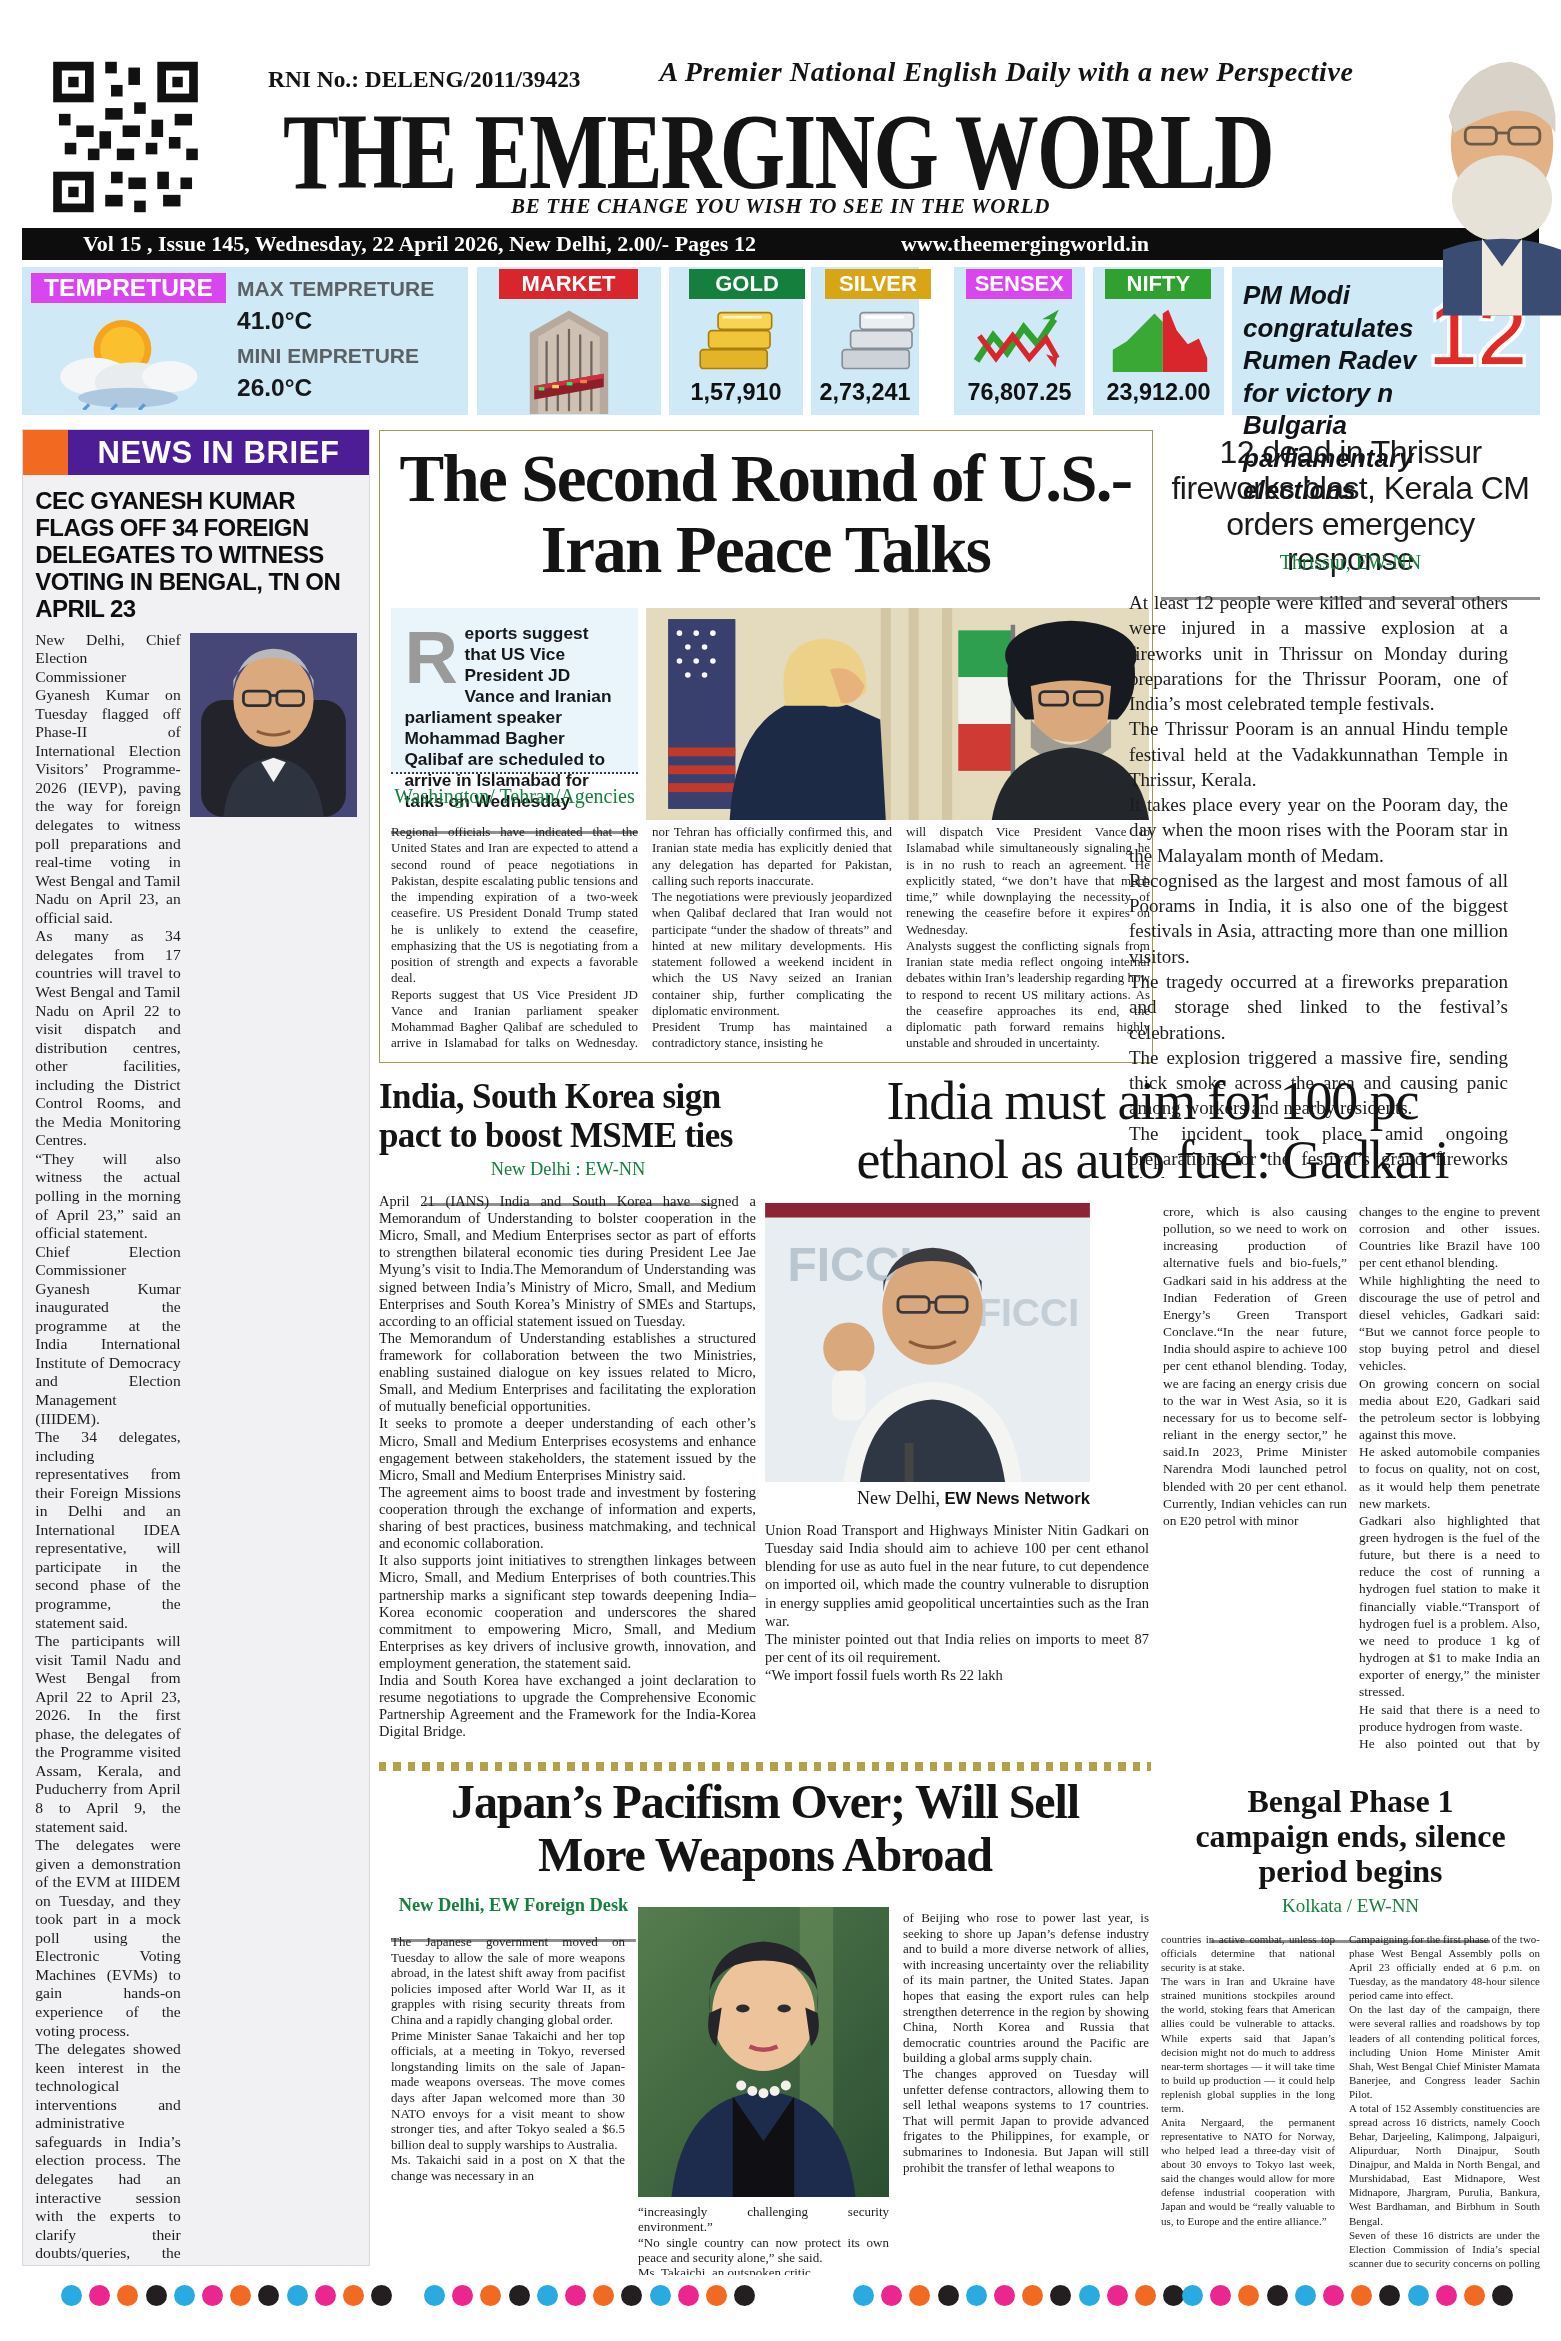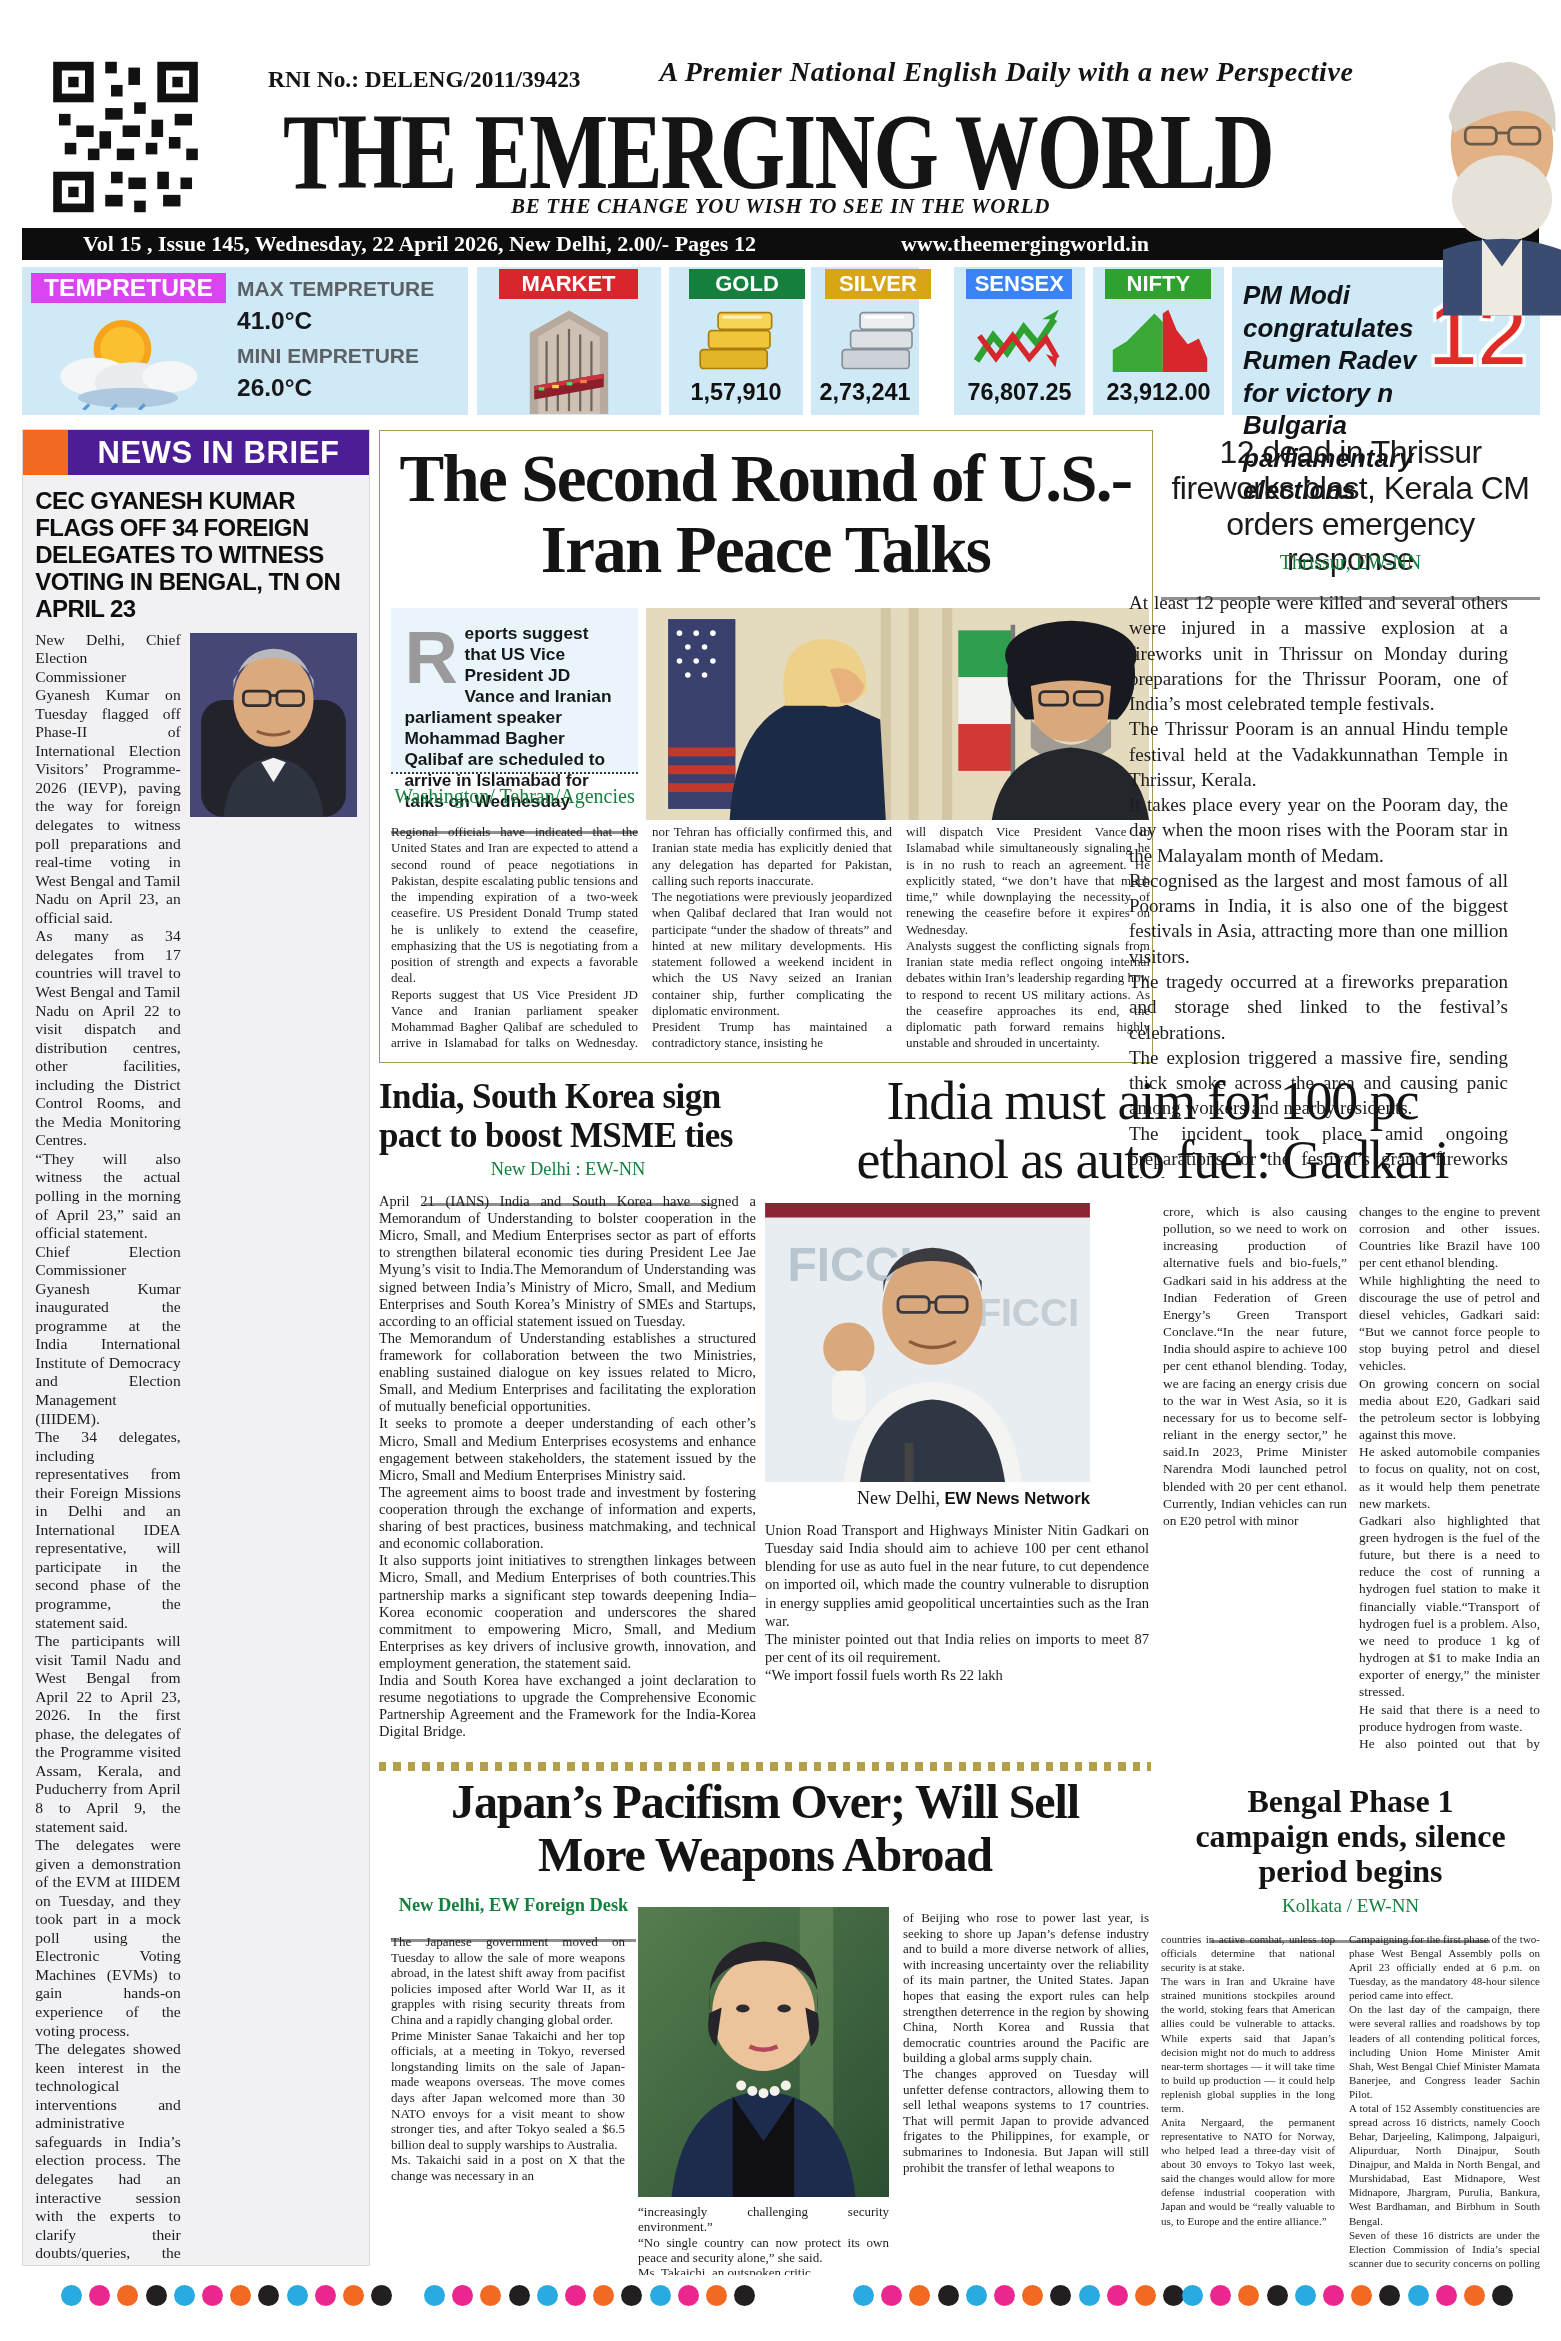"SENSEX" div.plabel { background: #3b82f6 -> #d946ef }
